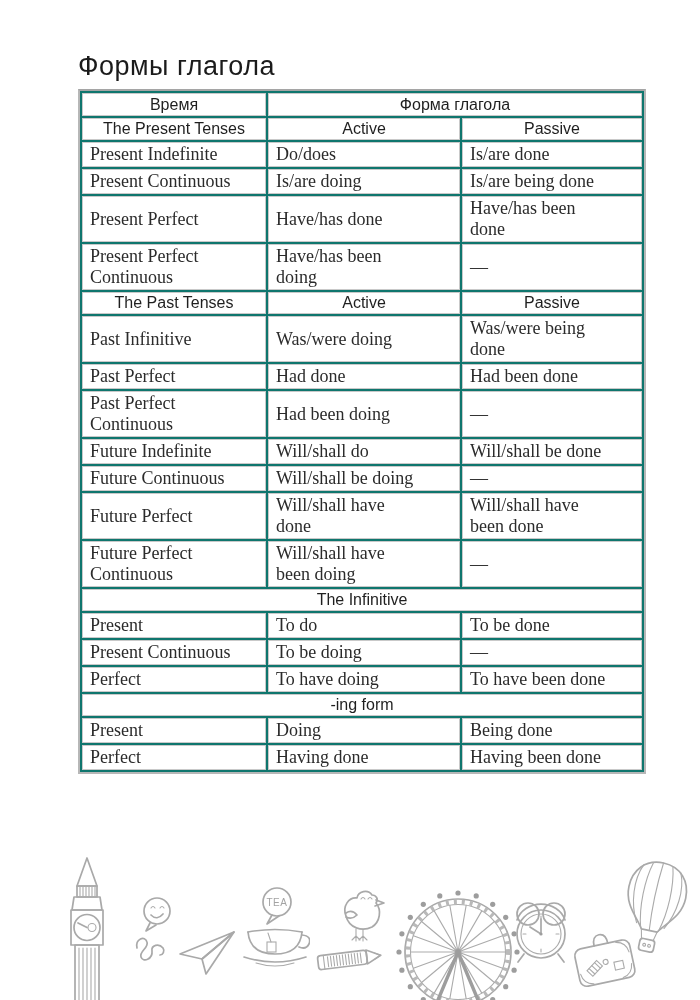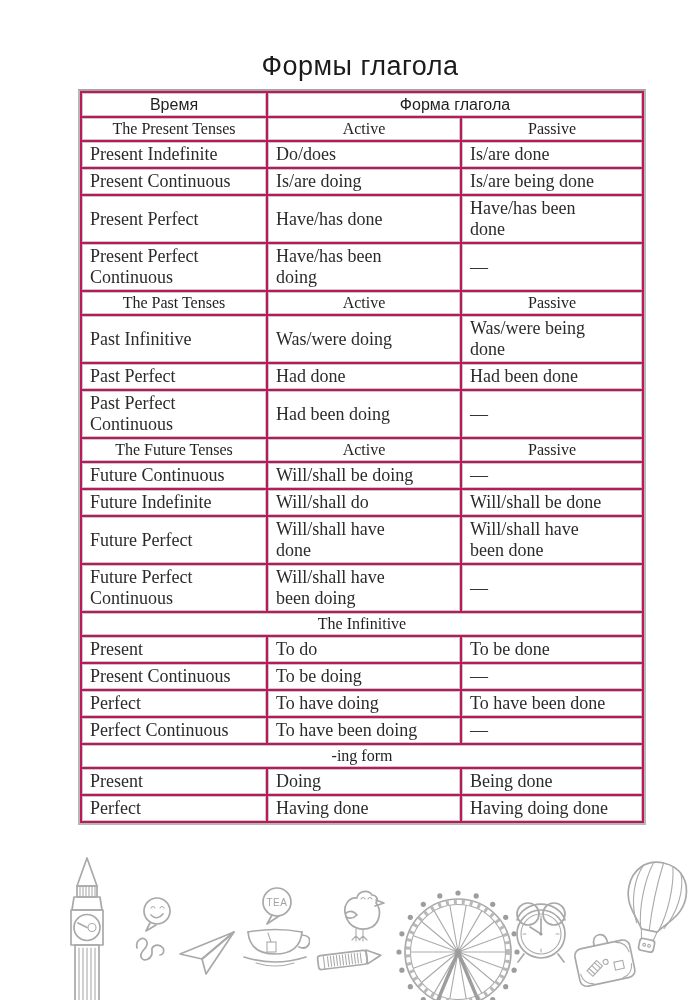"Формы глагола" .page-title { text-align: center -> none }
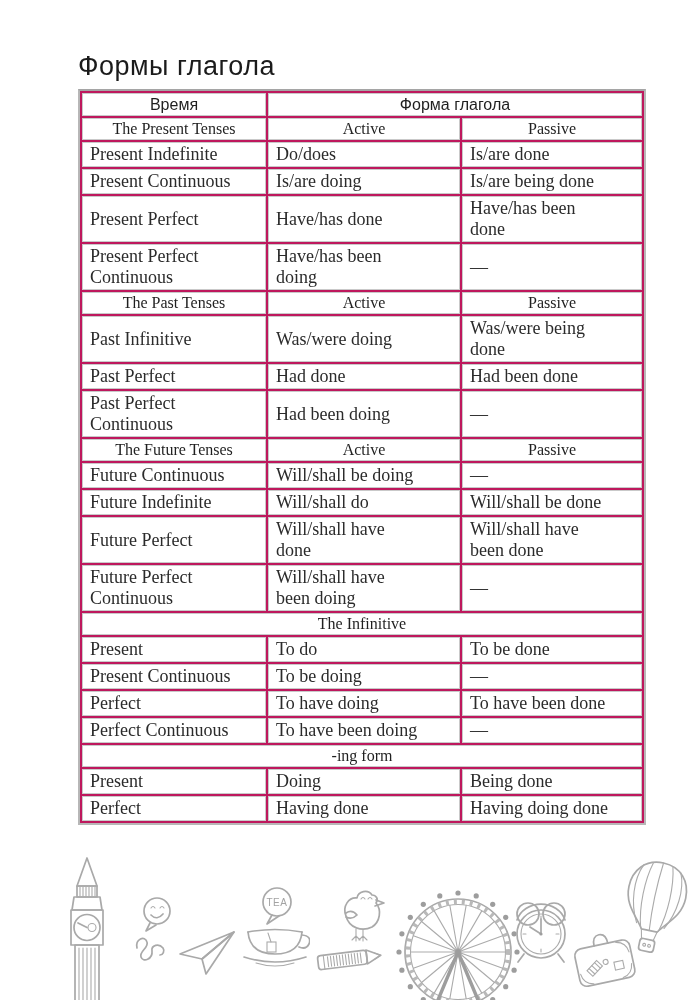"Время" table.vtable { background: #be185d -> #0f766e }
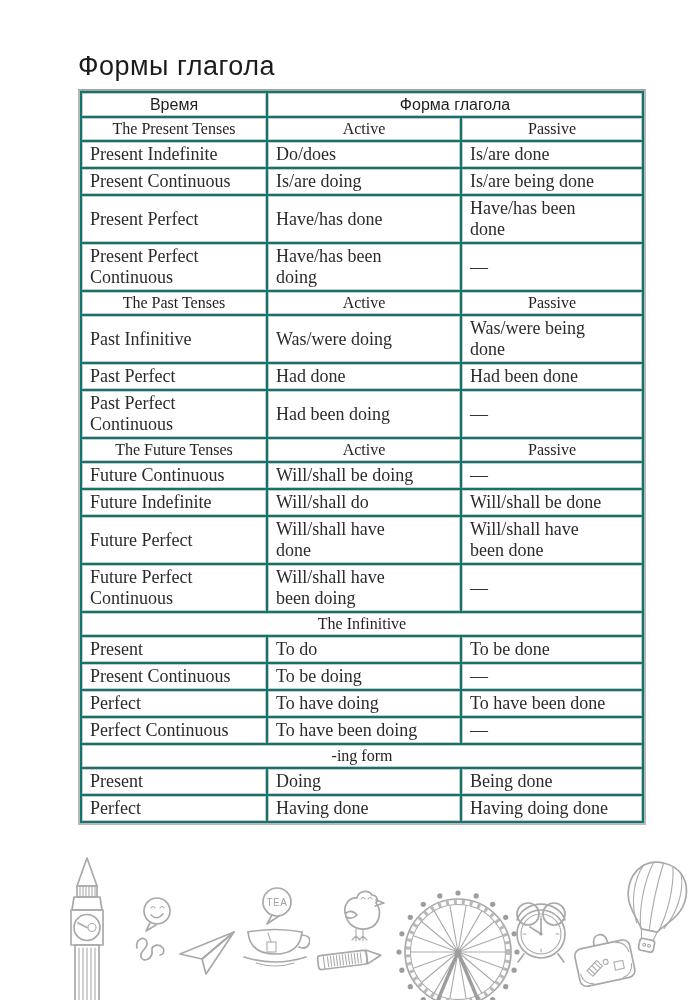"The Present Tenses" td.sec { font-family: Liberation Serif, serif -> none }
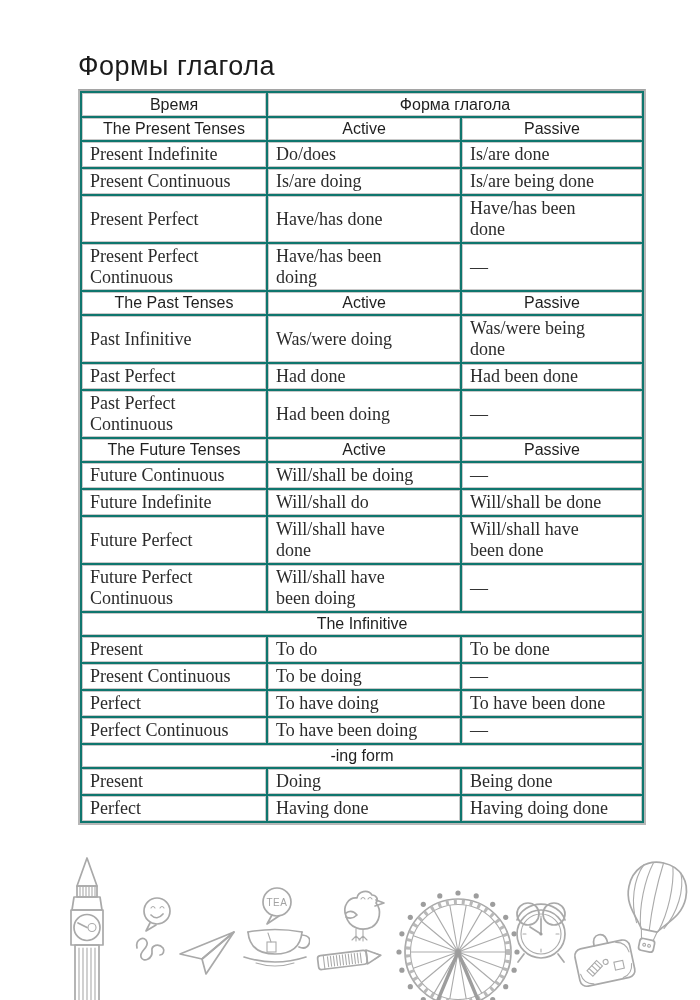"The Future Tenses" tr.h-sec { html: <tr> <td>The Future Tenses</td> <td>Active</td> <td>Passive</td> </tr> -> none }
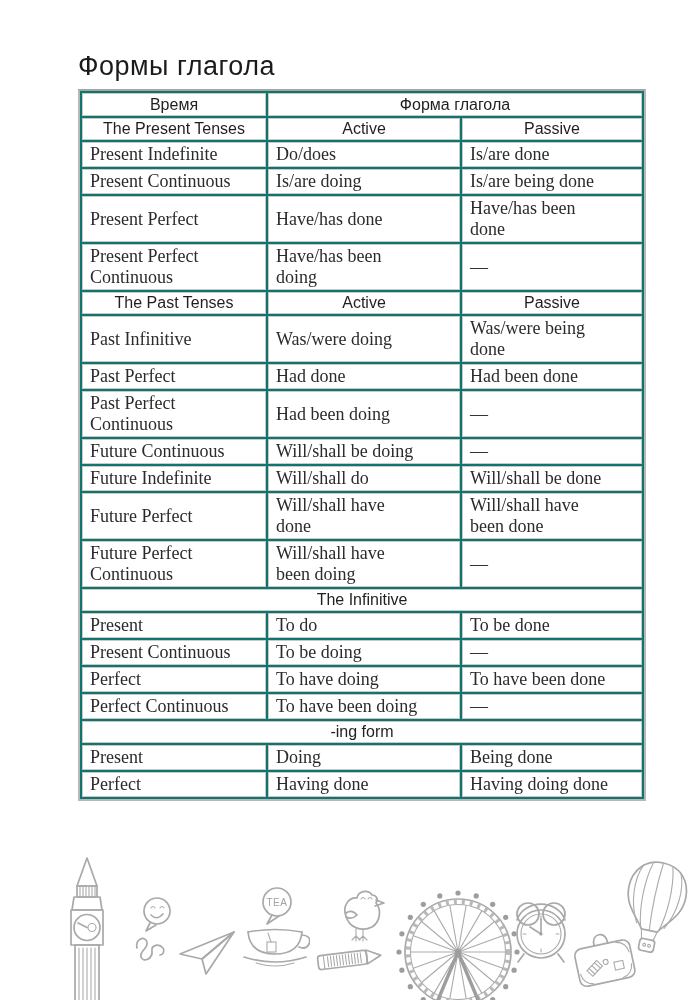"Future Continuous" tr.r1 { order: before "Future Indefinite" -> after "Future Indefinite" }
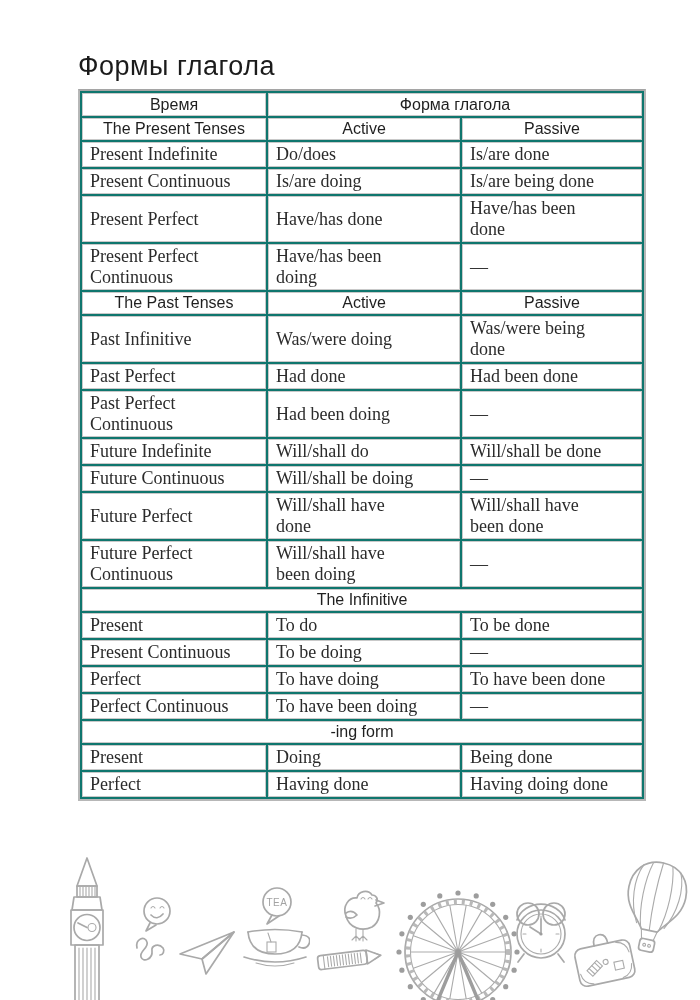"Perfect Continuous" tr.r1 { html: <tr> <td>Perfect Continuous</td> <td>To have been doing</td> <td>—</td> </tr> -> none }
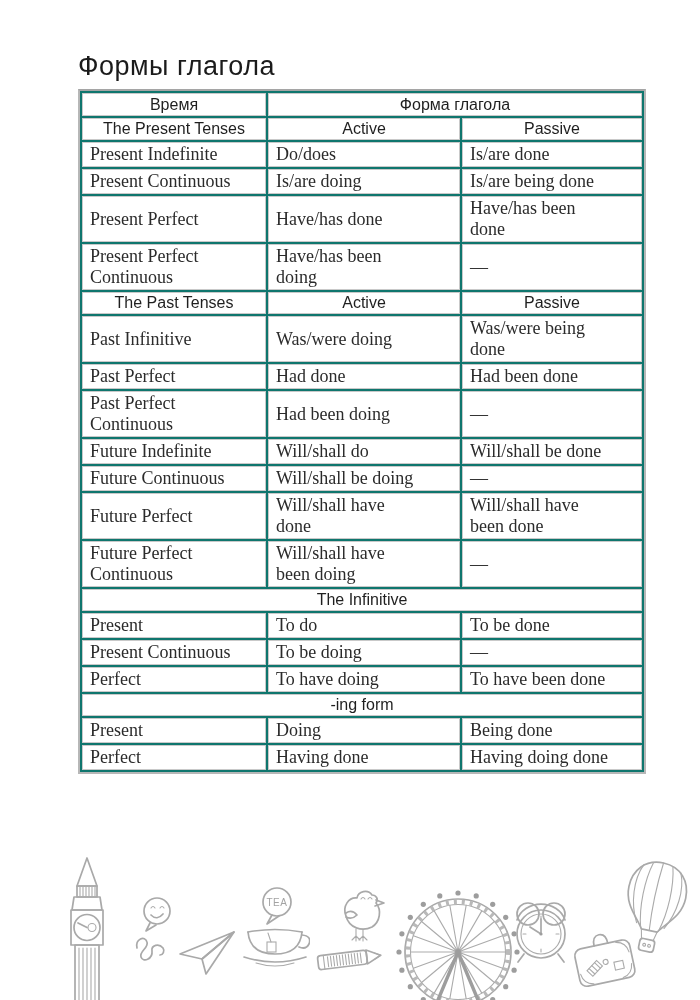"Having doing done" td.cell { text: doing -> been }
